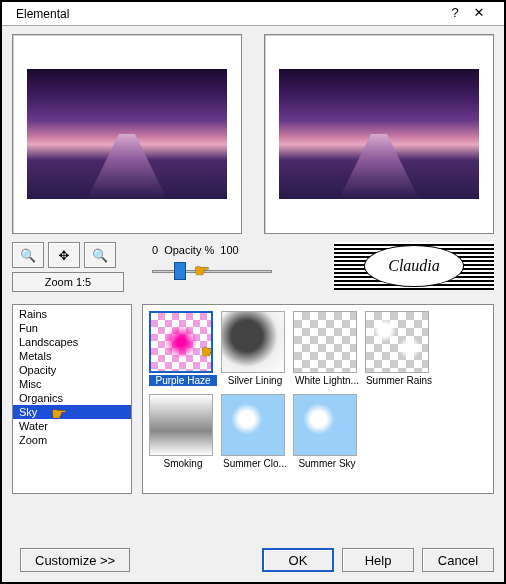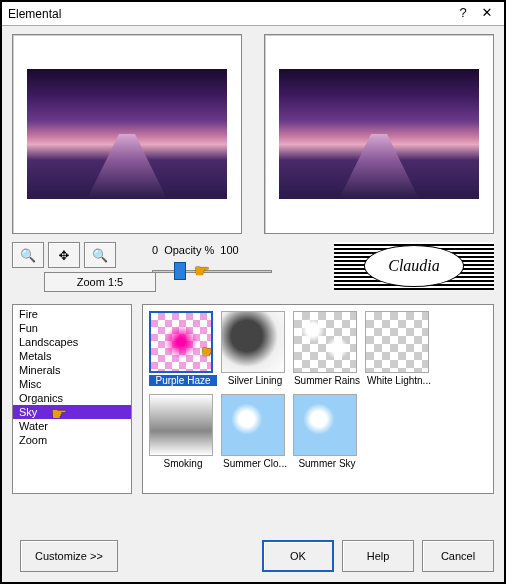"Elemental" .titlebar { padding: 0 6px -> 0 14px }
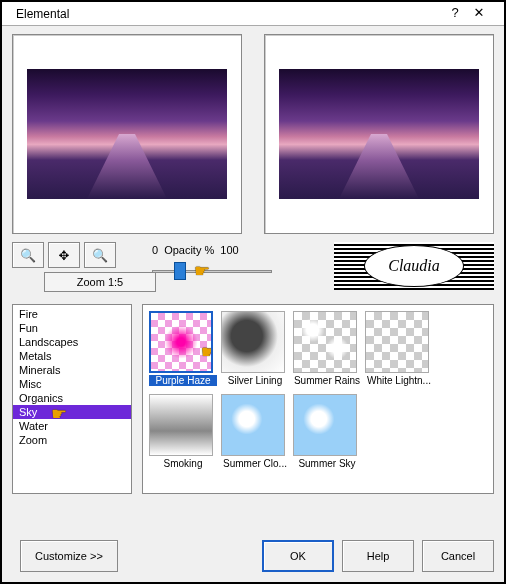"Zoom 1:5" .zoom-label { margin-left: 32px -> none }
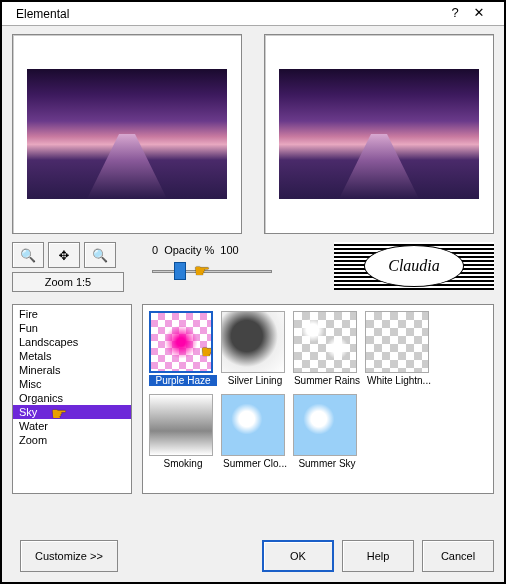"Fire" div.cat-item { text: Fire -> Rains }
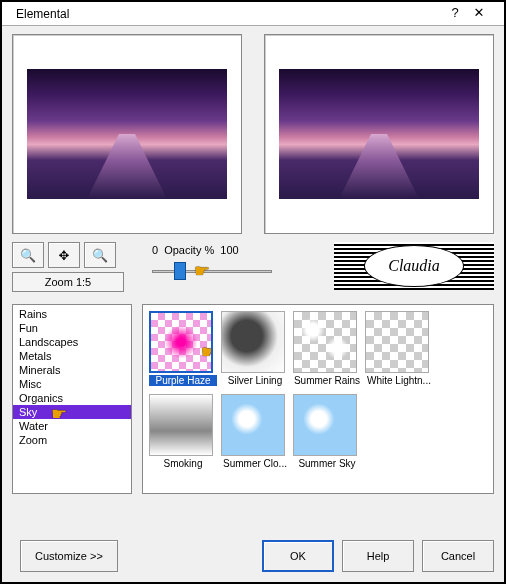"Minerals" div.cat-item { text: Minerals -> Opacity }
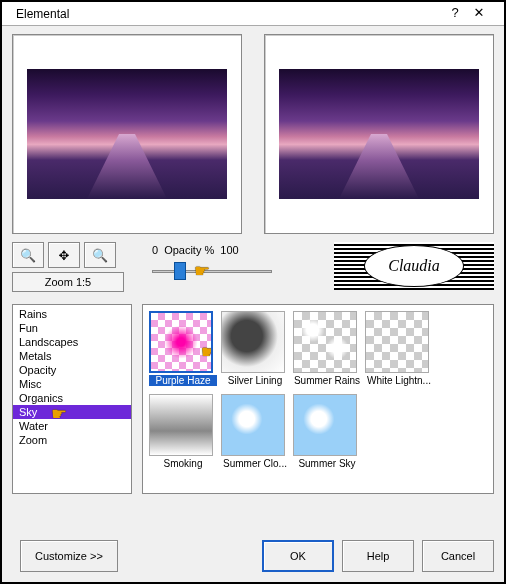"Summer Rains" div.thumb { order: before "White Lightn..." -> after "White Lightn..." }
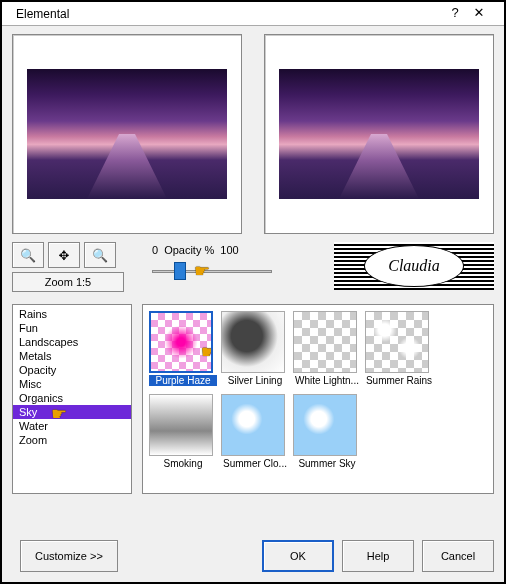"Sky" .cat-item.selected { background: #6d28d9 -> #1d4ed8 }
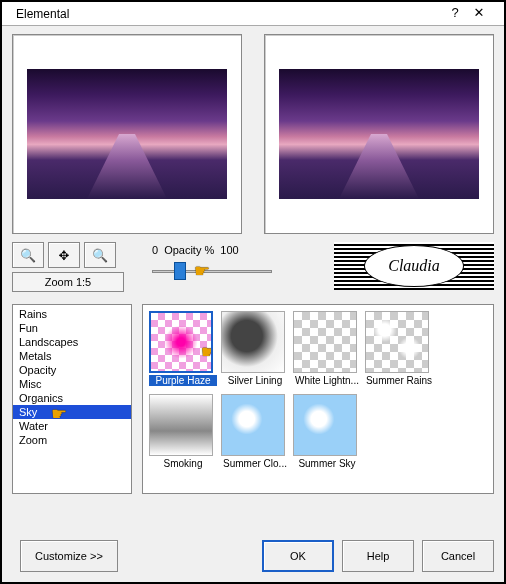"Customize >>" .btn { font-size: 11px -> 13px; height: 32px -> 24px }
